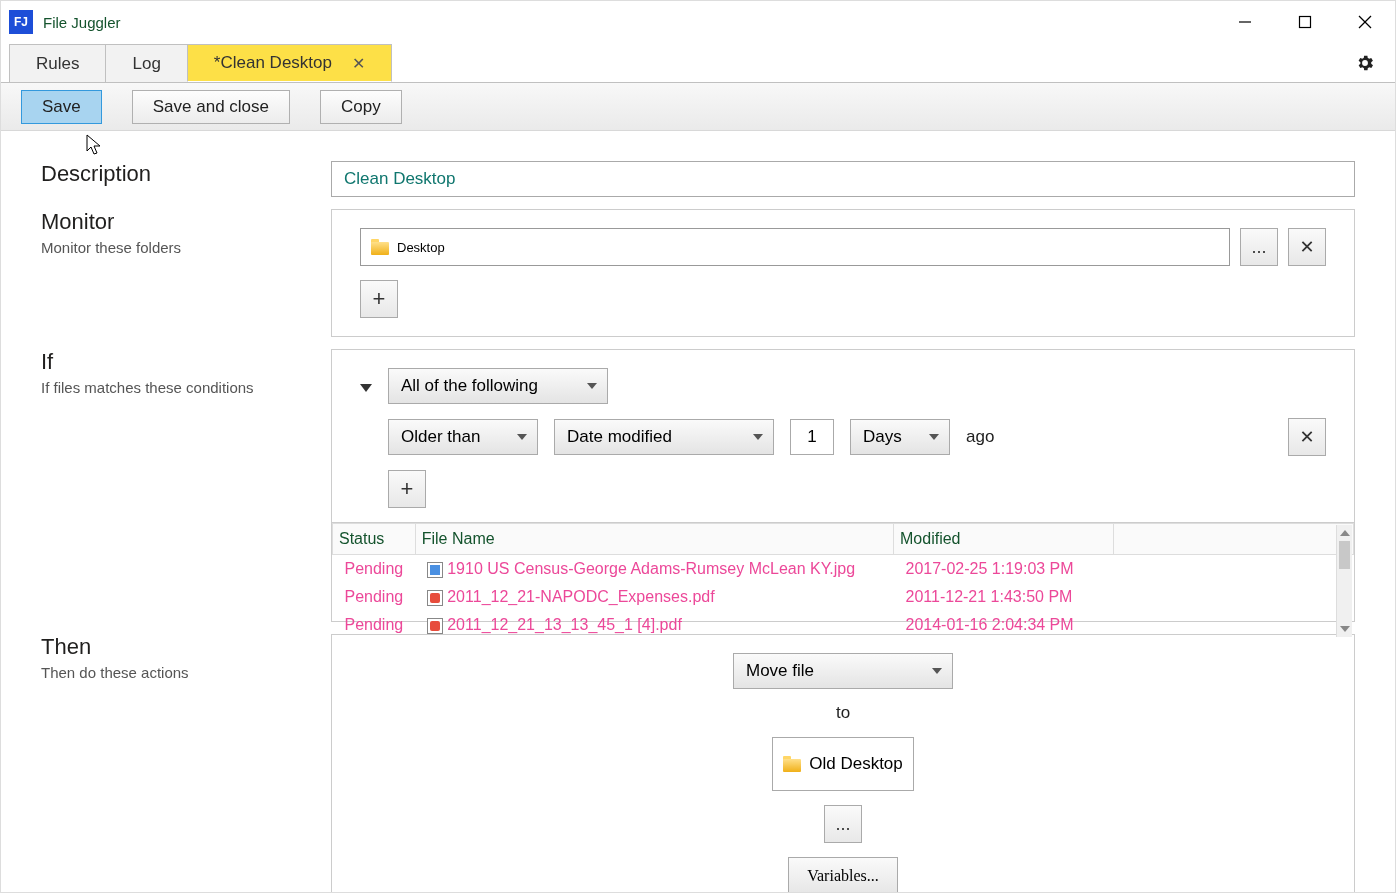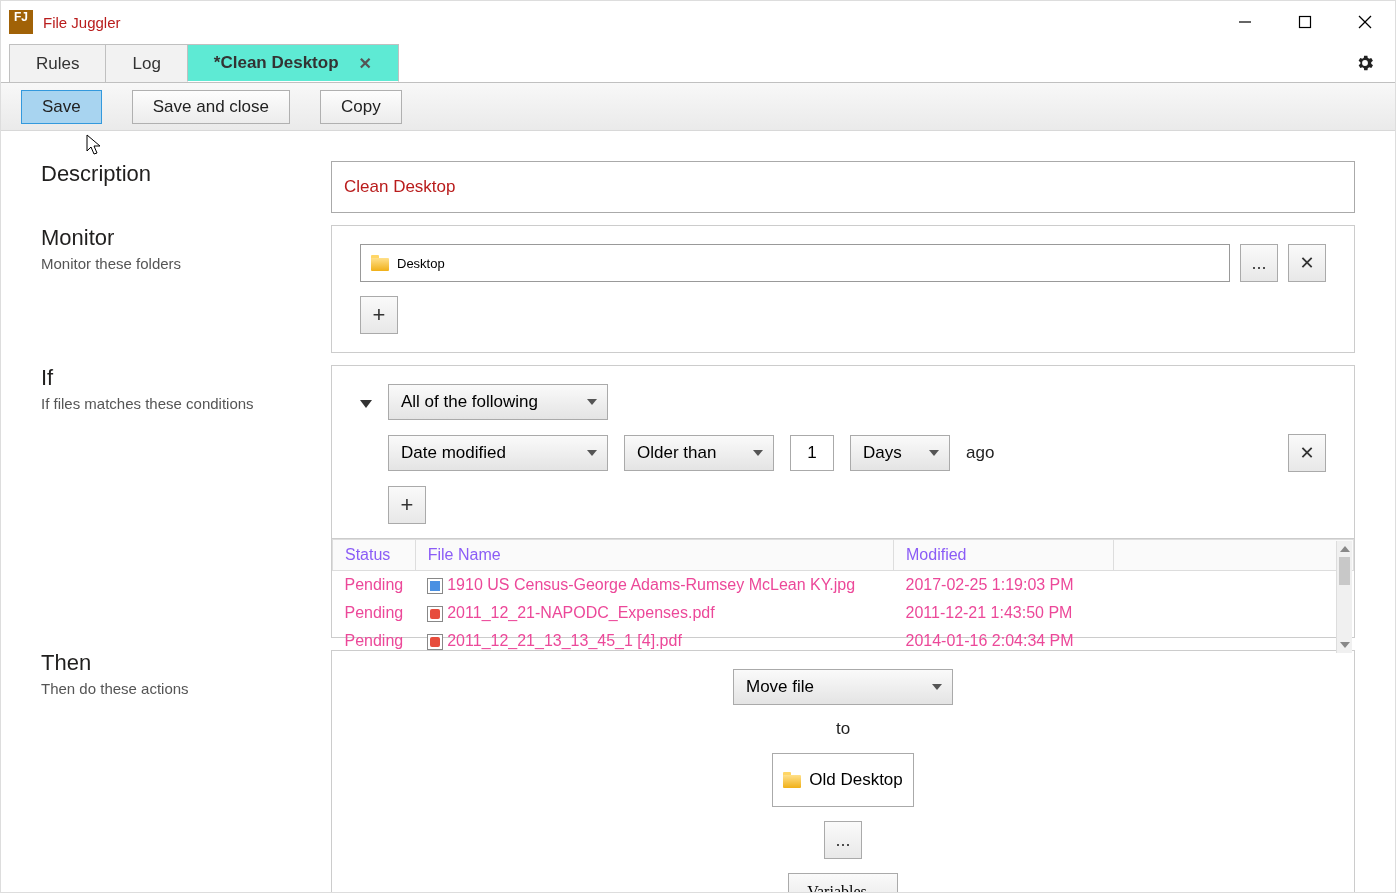"FJ" .app-icon { align-items: flex-start -> center; background: #a16207 -> #1d4ed8 }
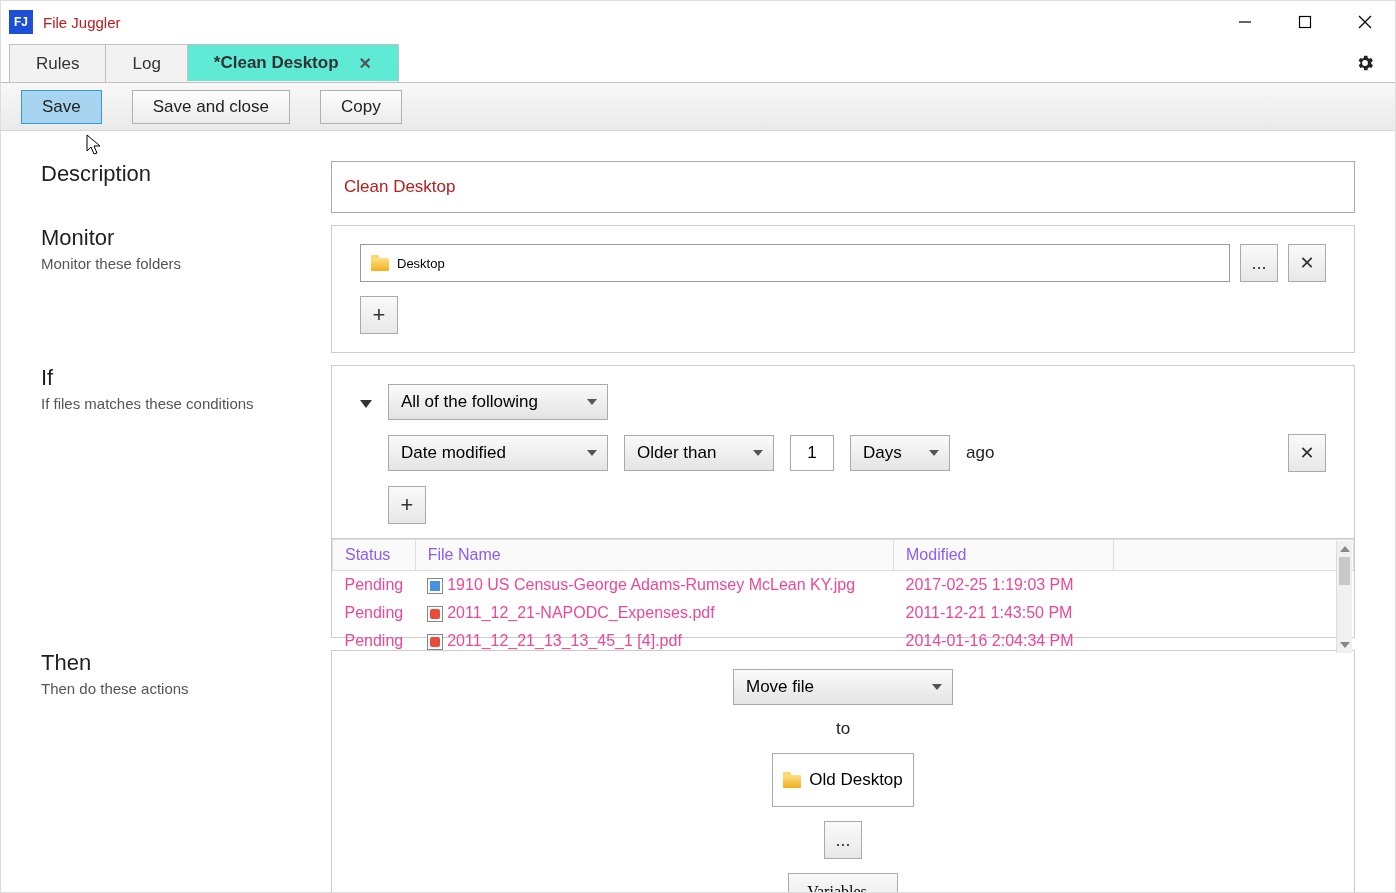"File Juggler" .app-title { color: #b91c1c -> #14532d }
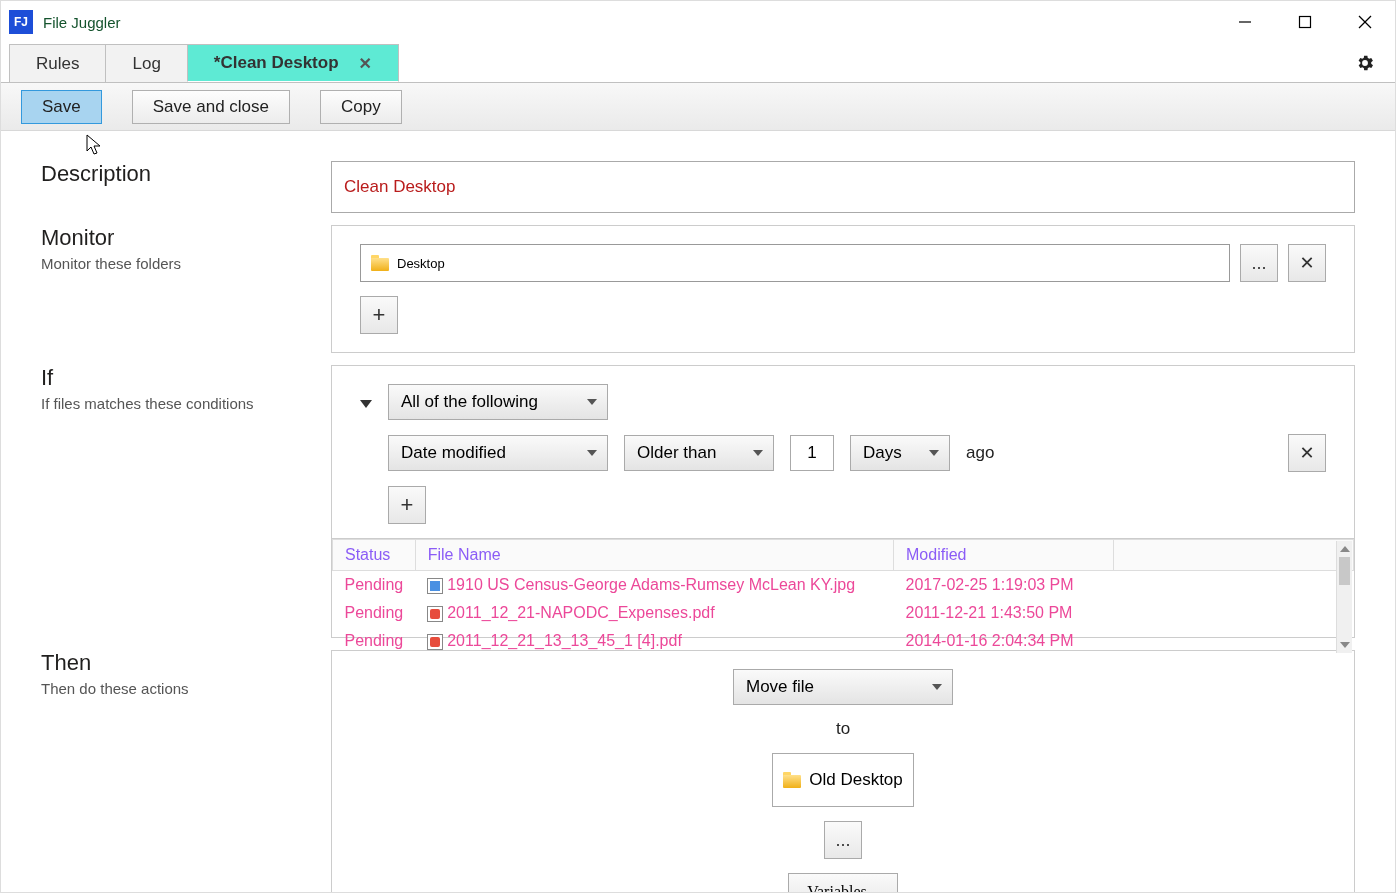"*Clean Desktop" .tab.active { background: #5eead4 -> #fde047; font-weight: bold -> none }
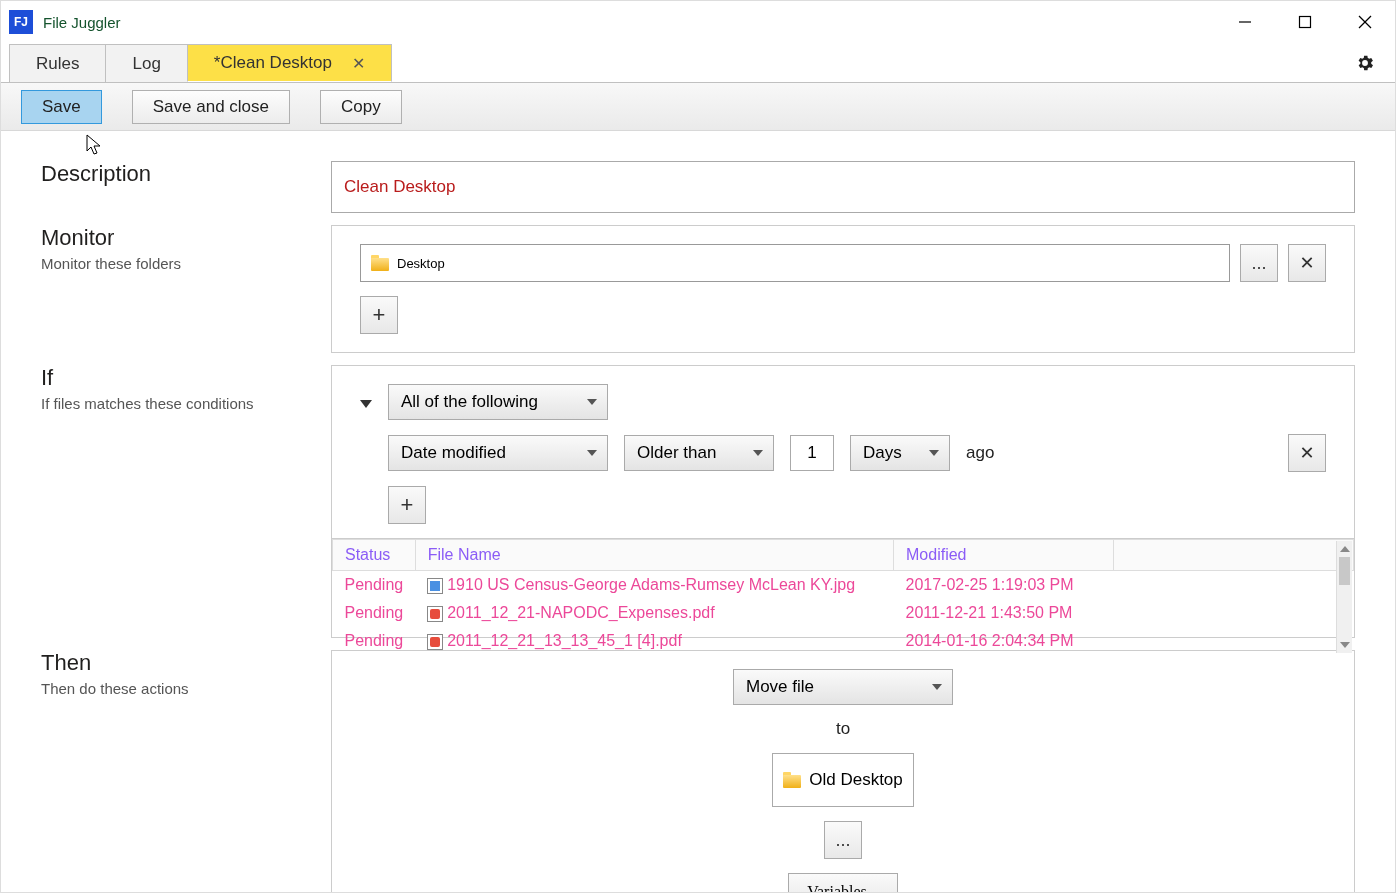"Clean Desktop" .text-input { color: #b91c1c -> #0f766e; height: 52px -> 36px }
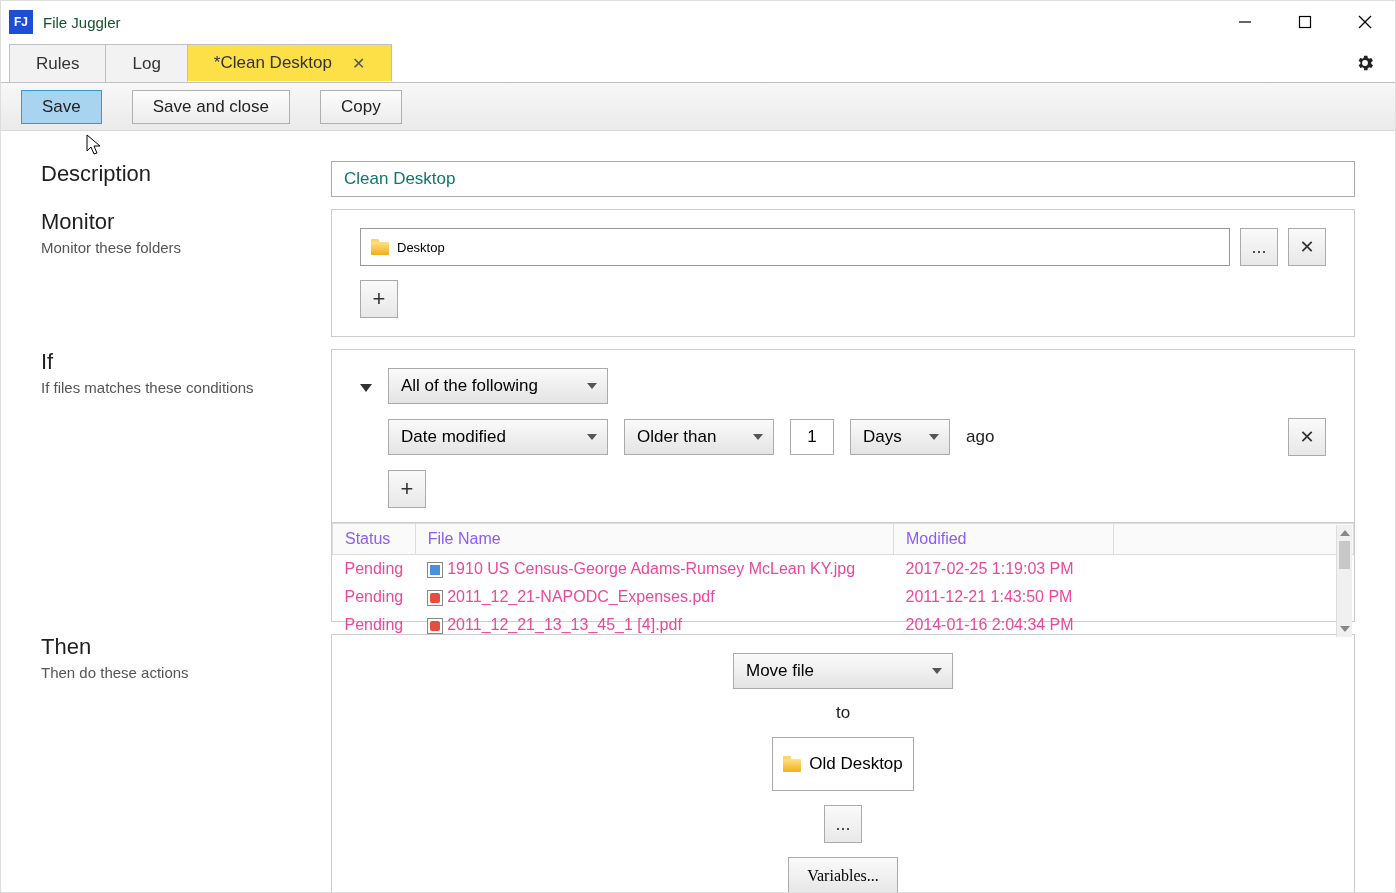"Date modified" div.dropdown { order: before "Older than" -> after "Older than" }
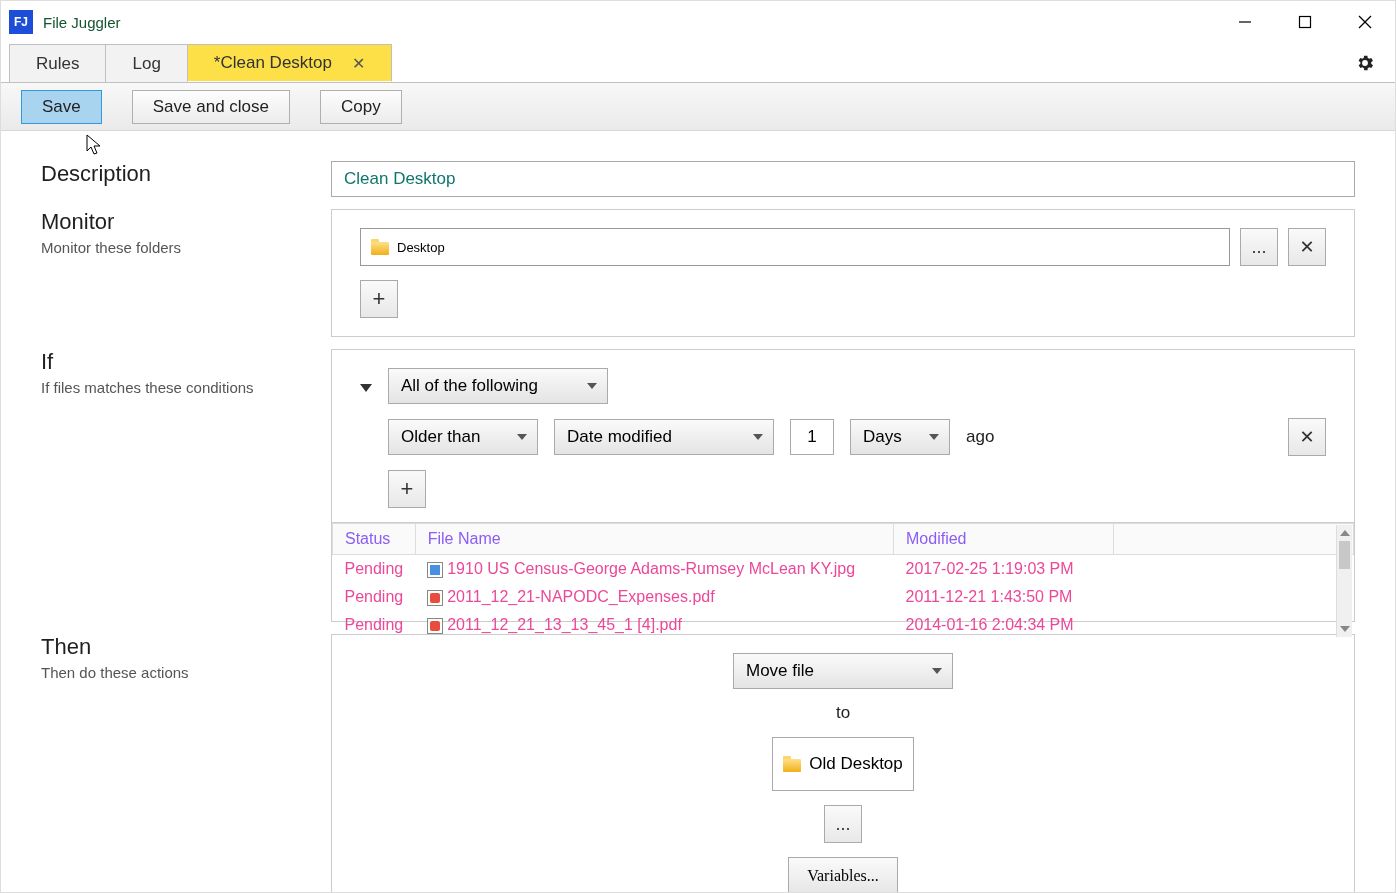"Status" .file-table th { color: #8b5cf6 -> #14532d; padding: 6px 12px -> 6px 6px }
